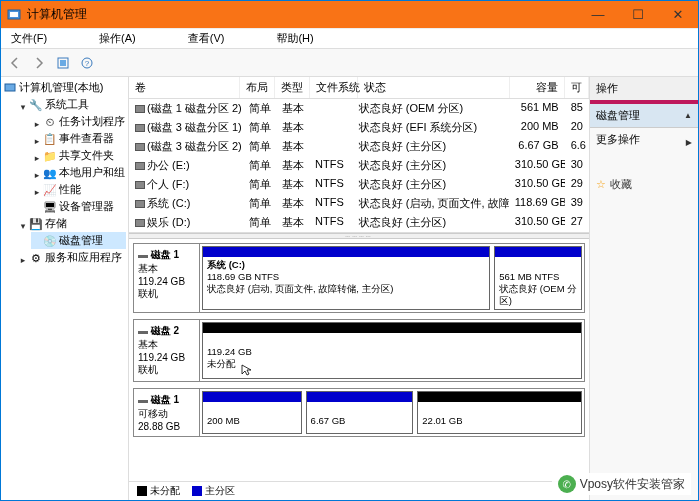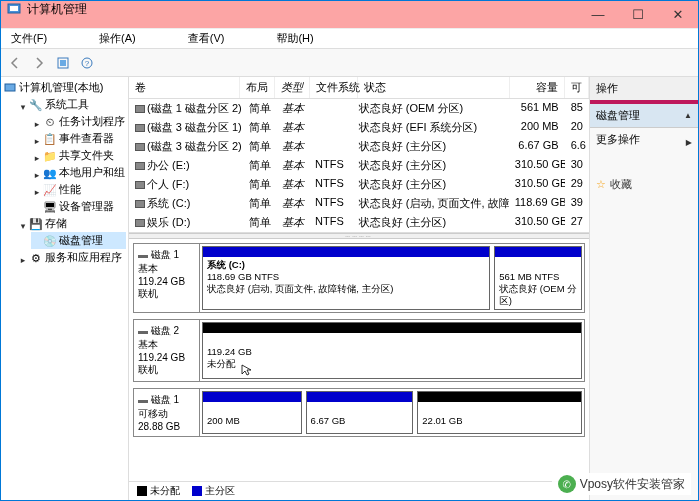"计算机管理" .titlebar { align-items: flex-start -> center; background: #fca5a5 -> #f97316 }
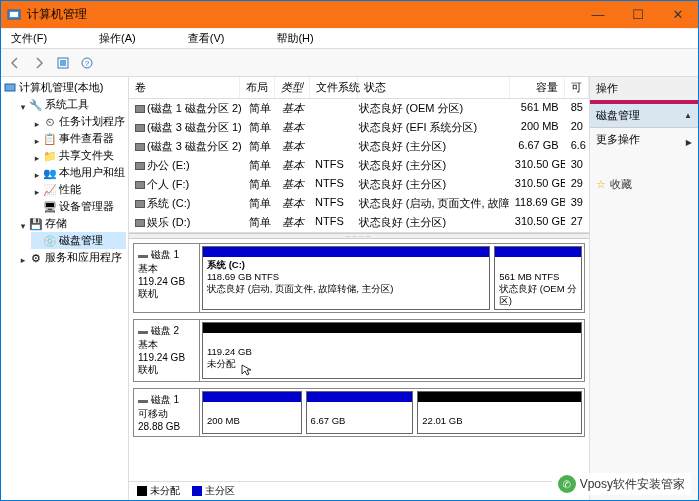"类型" .col-typ { font-style: italic -> none }
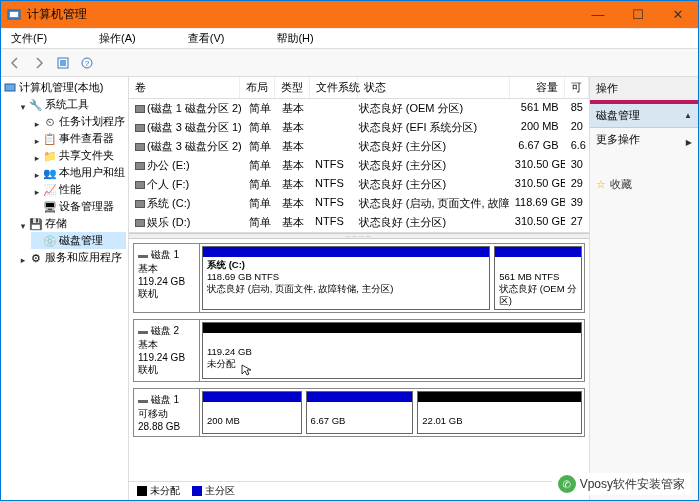"▬ 磁盘 1" .disk-label .dn { font-weight: normal -> bold }
